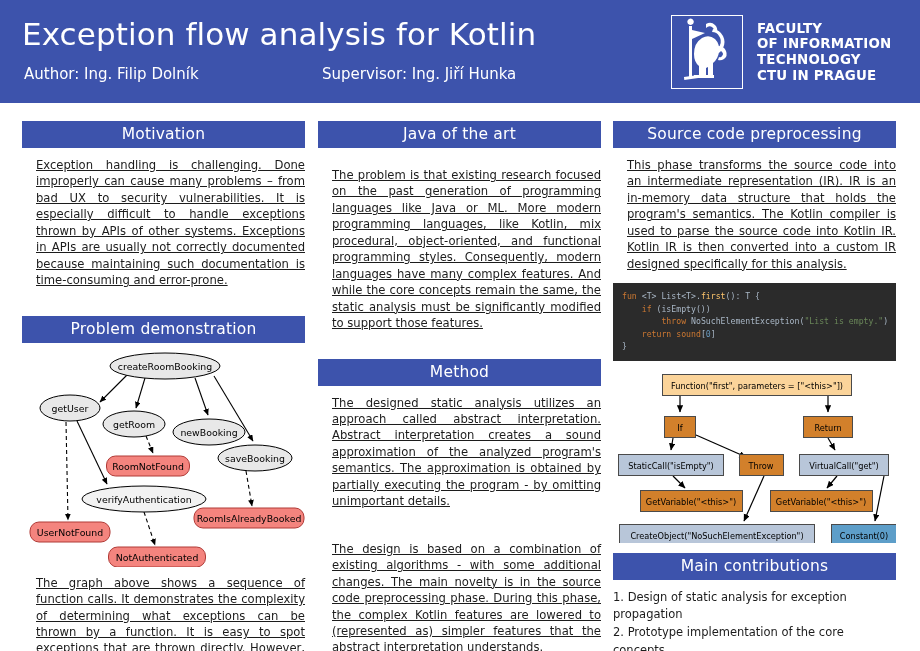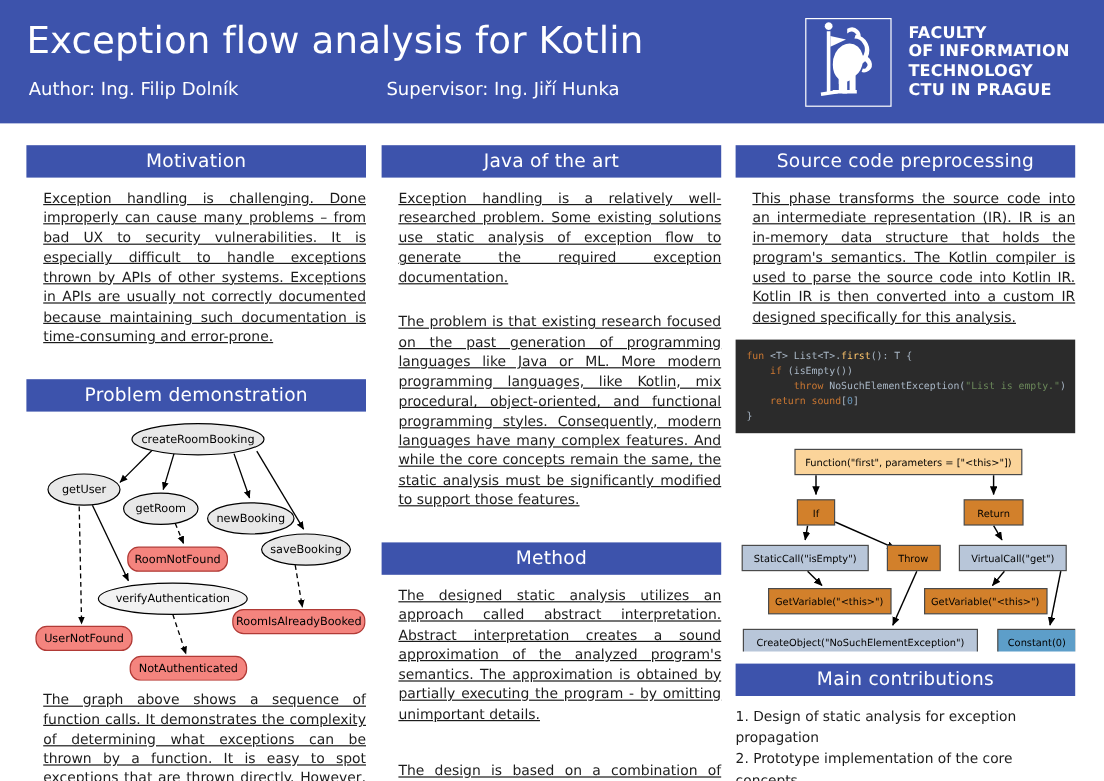"Exception handling is a relatively" p.body-text { html: <p>Exception handling is a relatively well-researched problem. Some existing solutions use static analysis of exception flow to generate the required exception documentation.</p> -> none }
